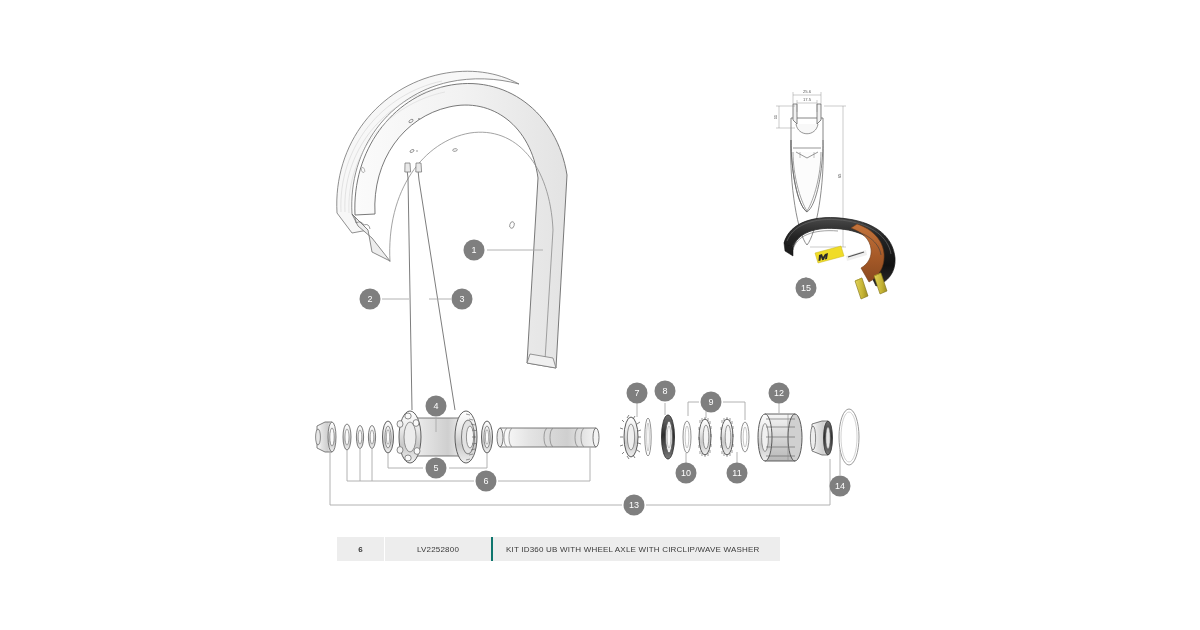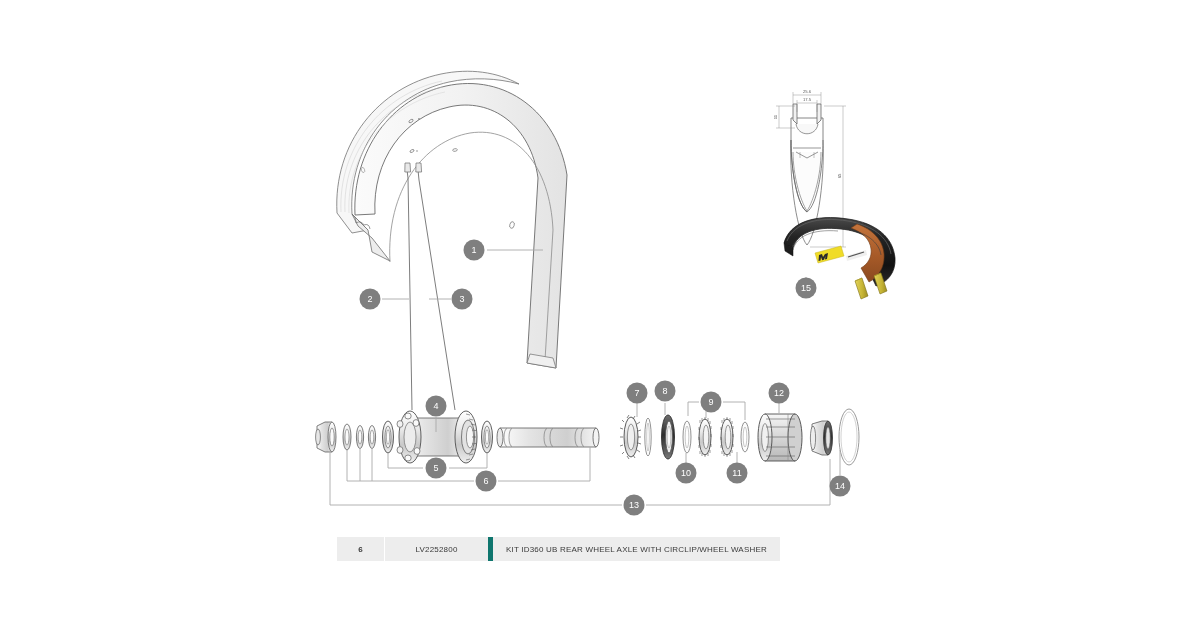"LV2252800" #parts-table .cell-ref { border-right: 5px solid #0f766e -> 2px solid #0f766e }
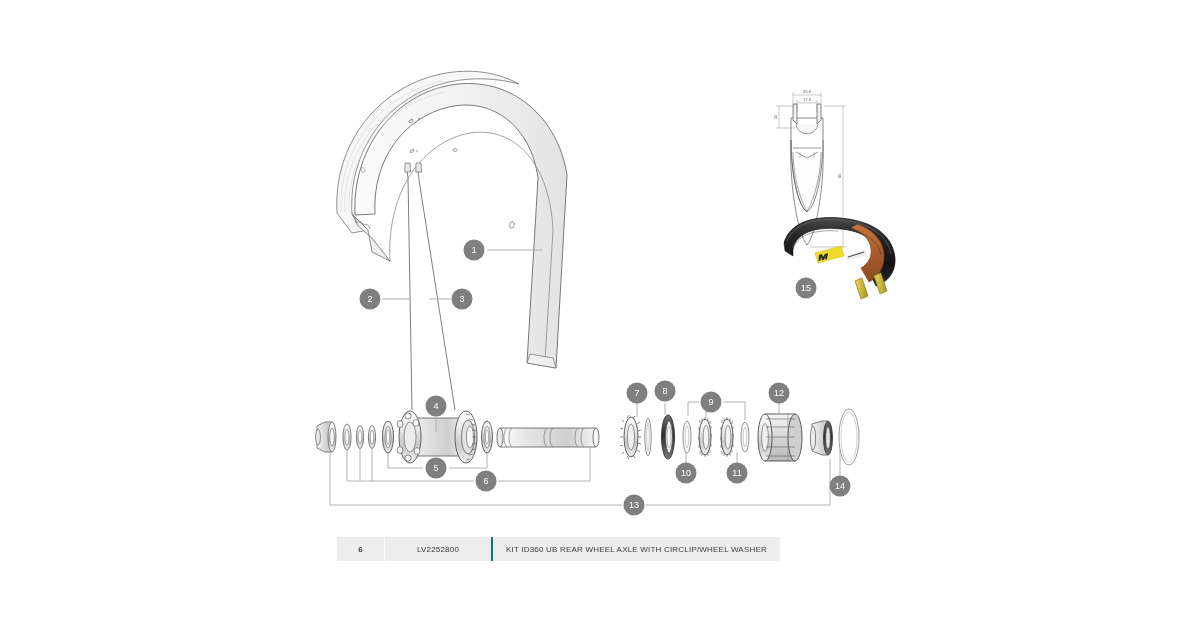"KIT ID360 UB REAR WHEEL" div.cell { text: REAR WHEEL AXLE WITH CIRCLIP/WHEEL -> WITH WHEEL AXLE WITH CIRCLIP/WAVE }
